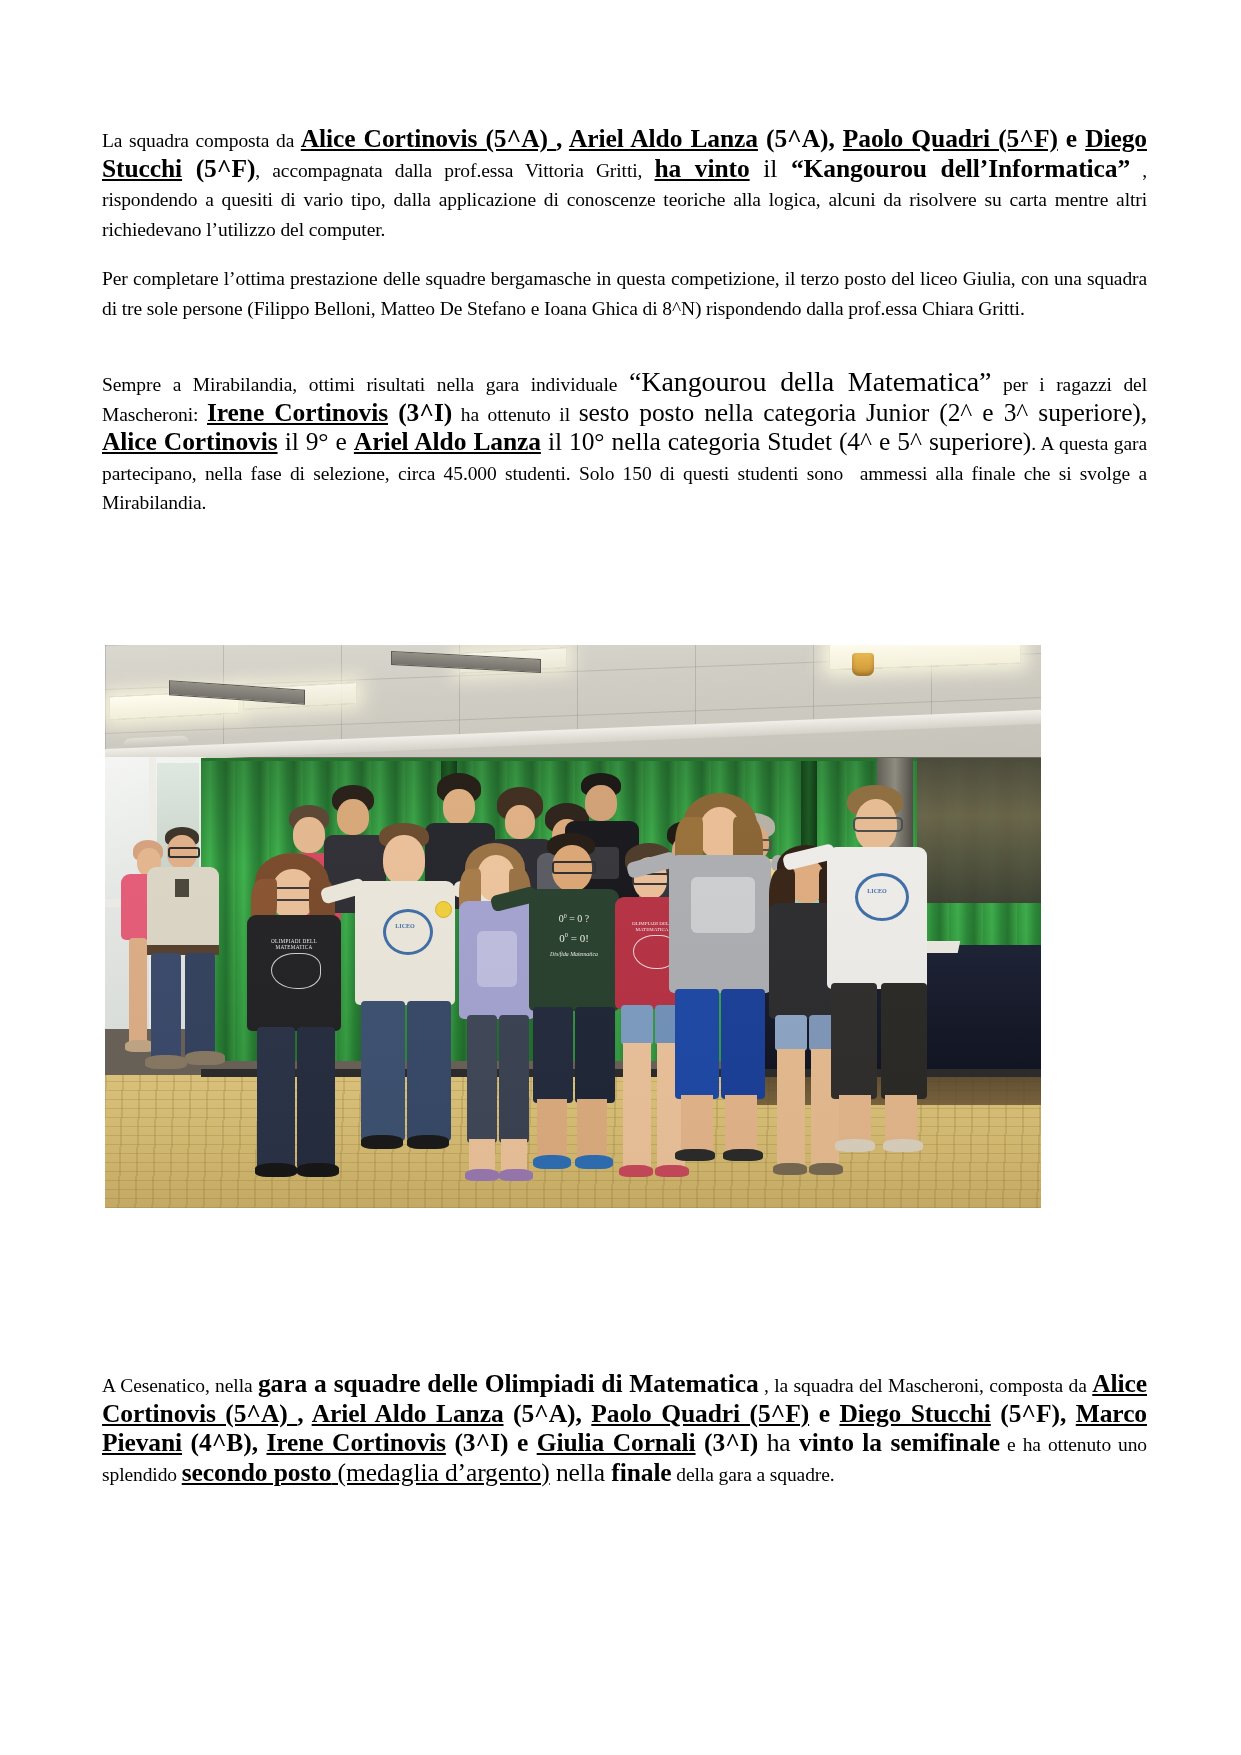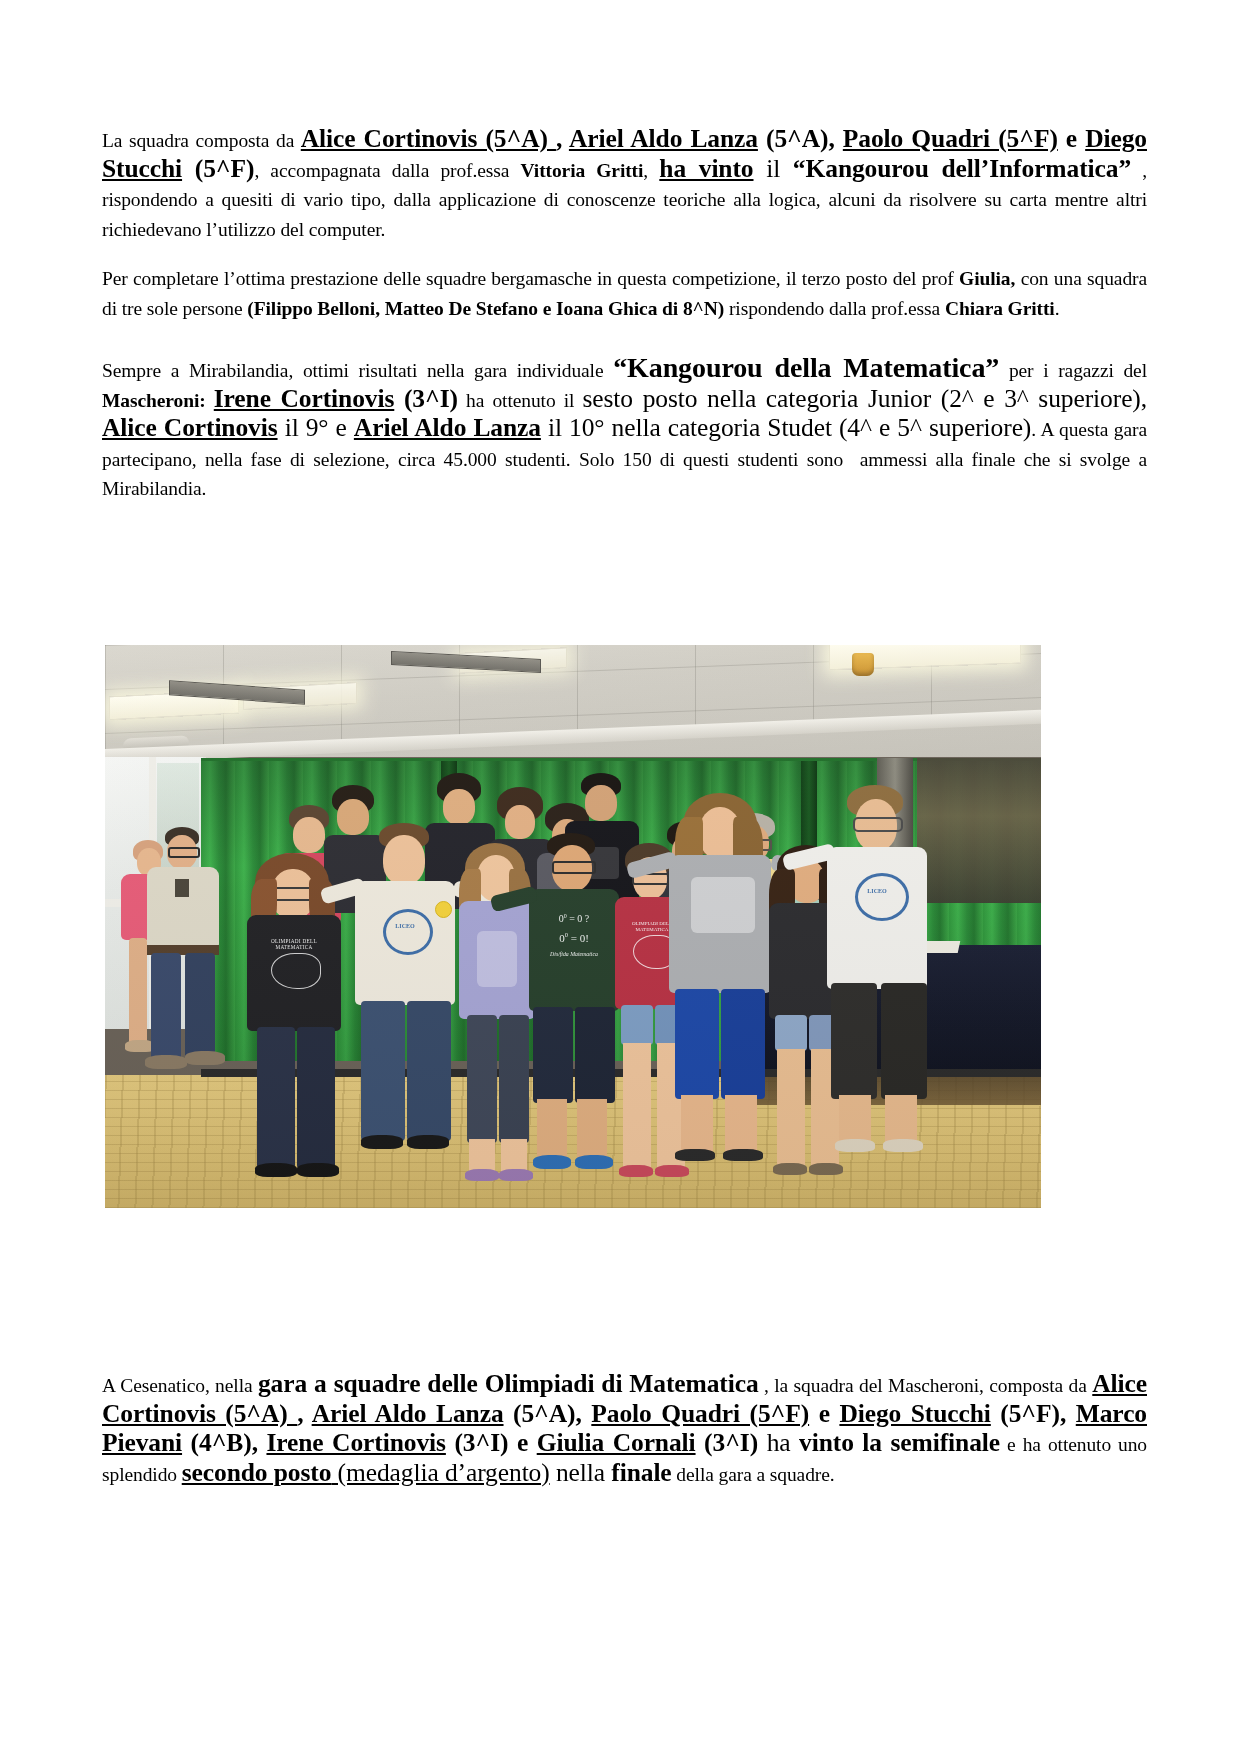"Vittoria Gritti" .b { font-weight: bold -> normal }
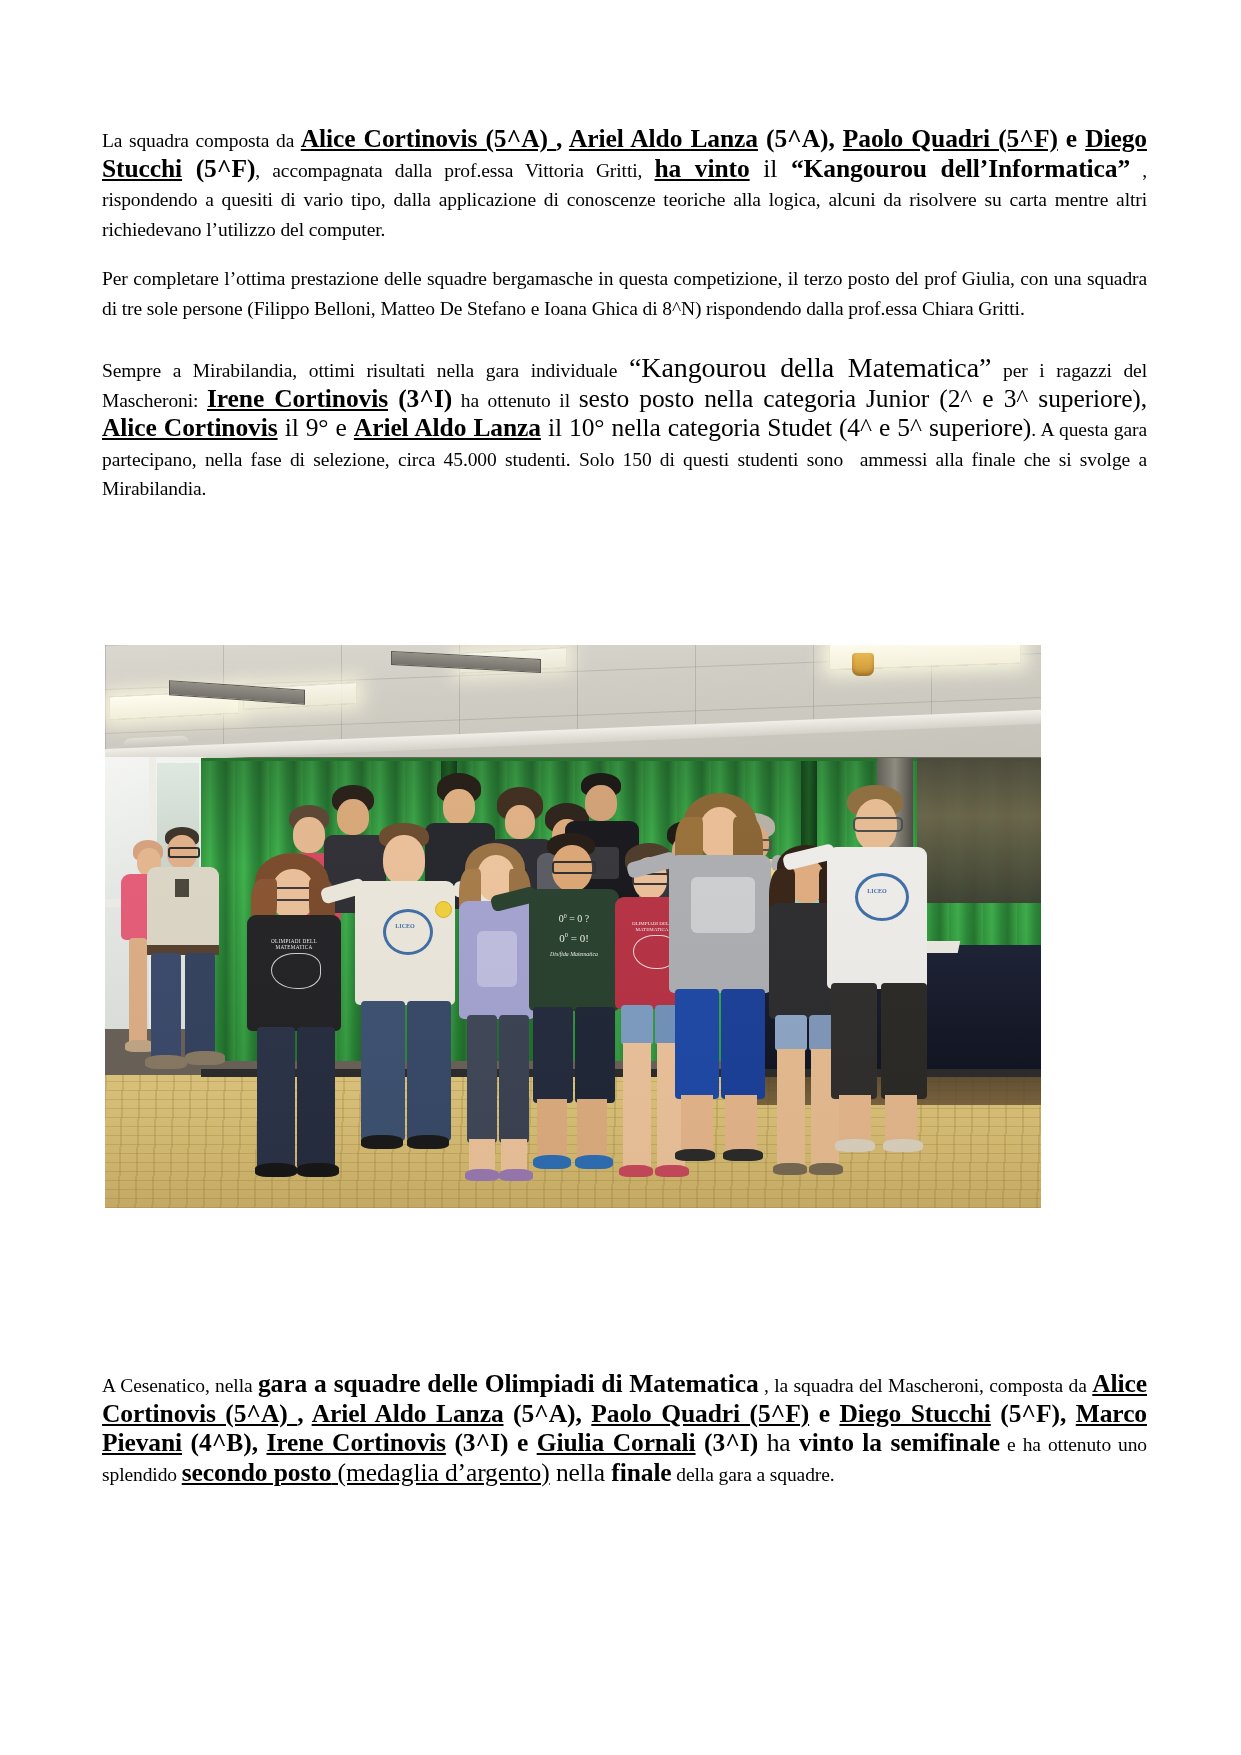"Per completare l’ottima prestazione" span { text: prof -> liceo }
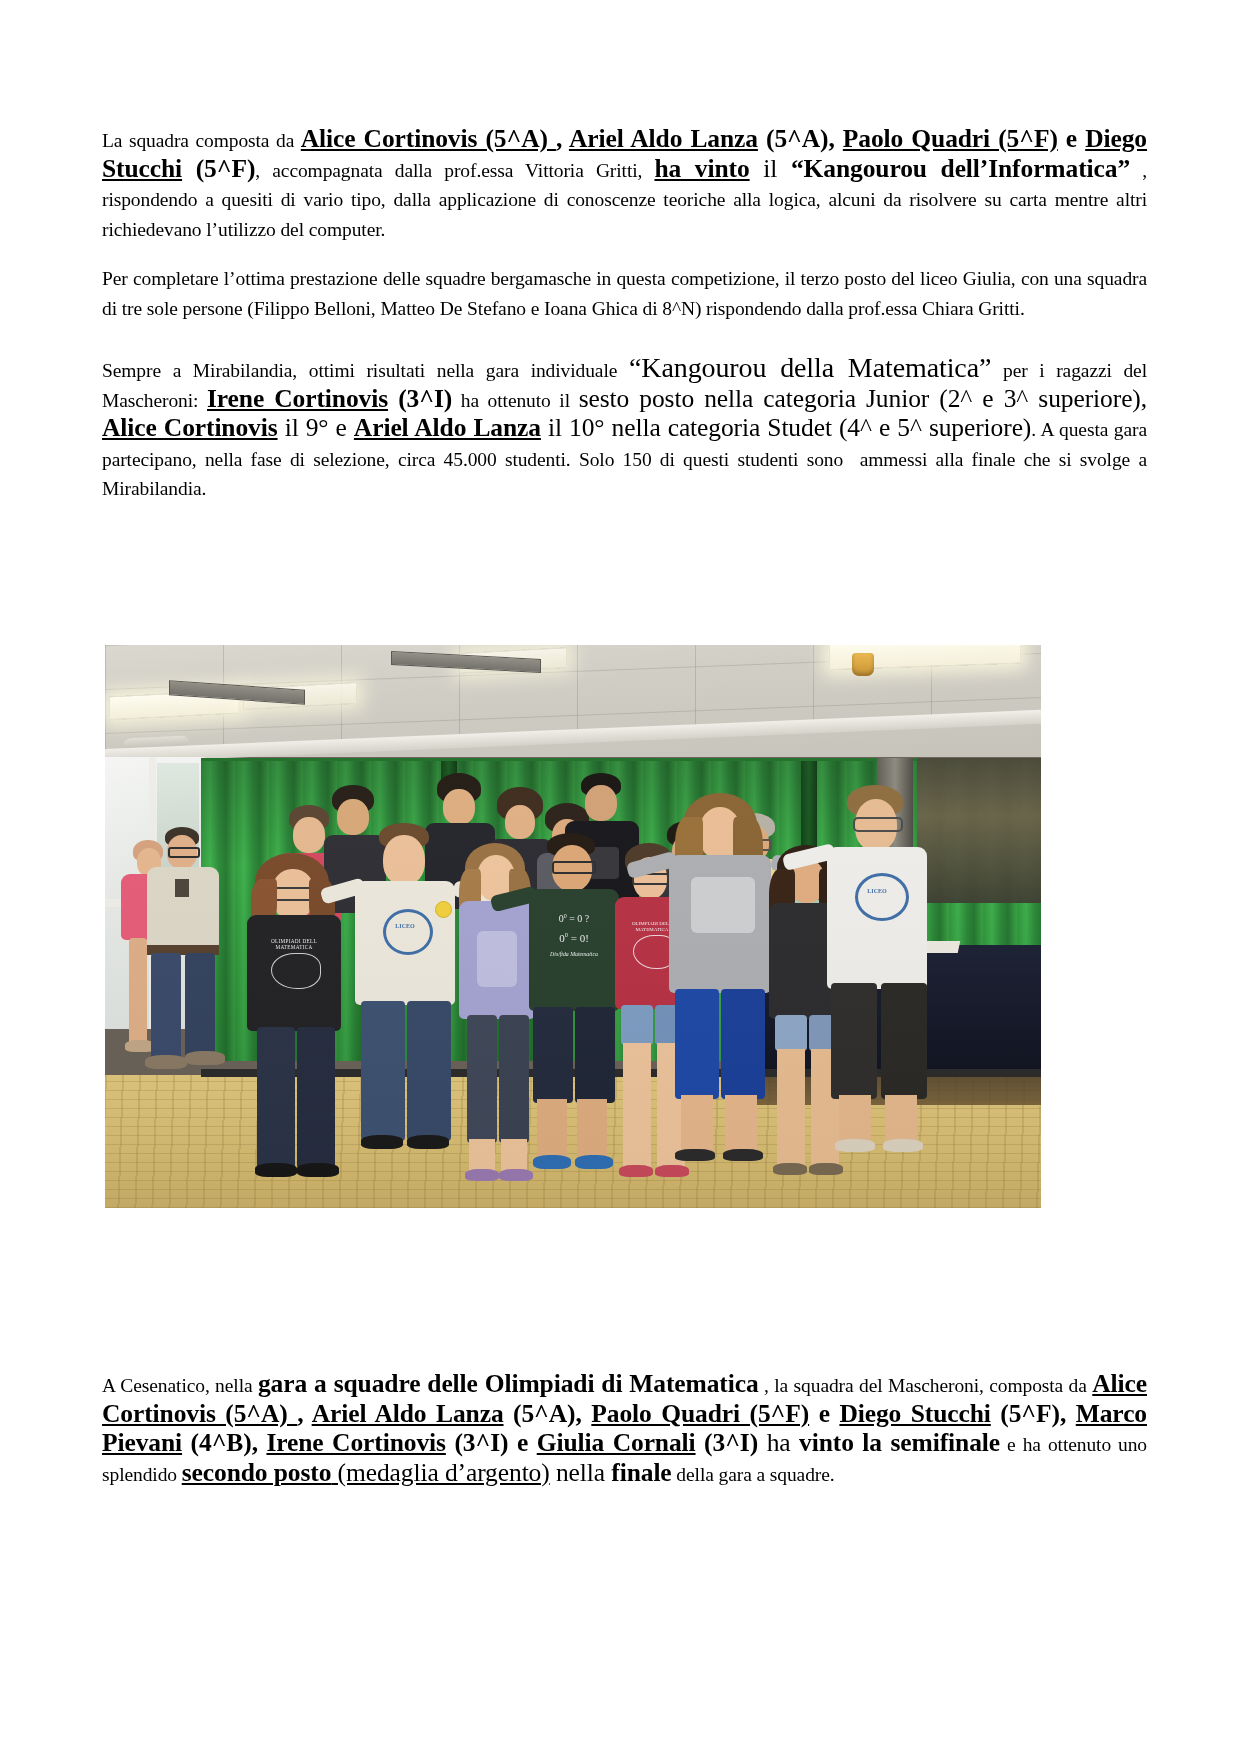"Sempre a Mirabilandia, ottimi risultati" p.para { margin-top: 8px -> 22px }
